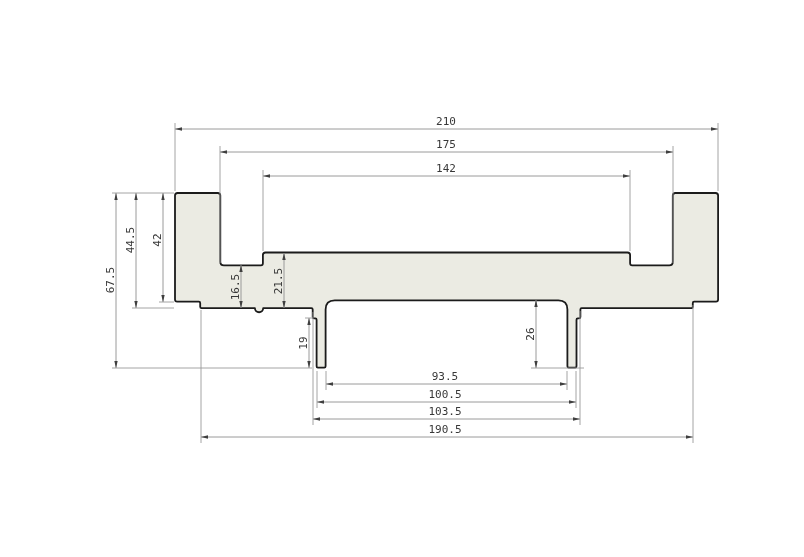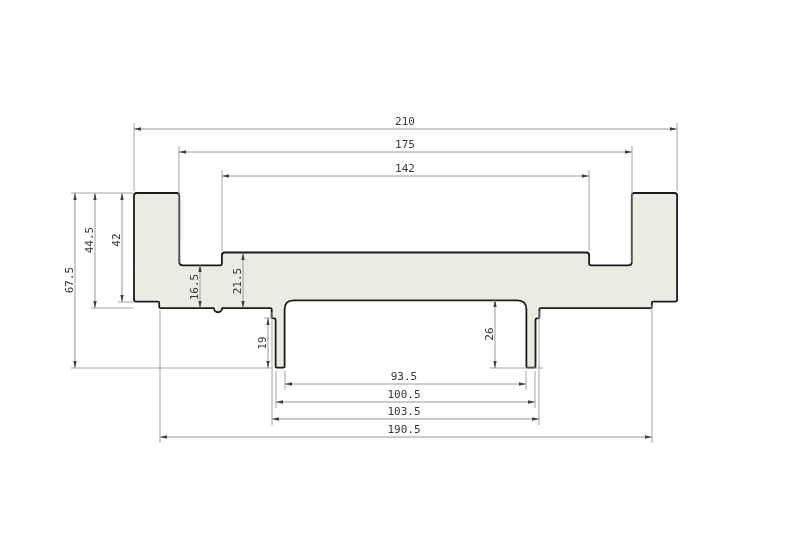"210" .sheet { margin-left: none -> 41px }
